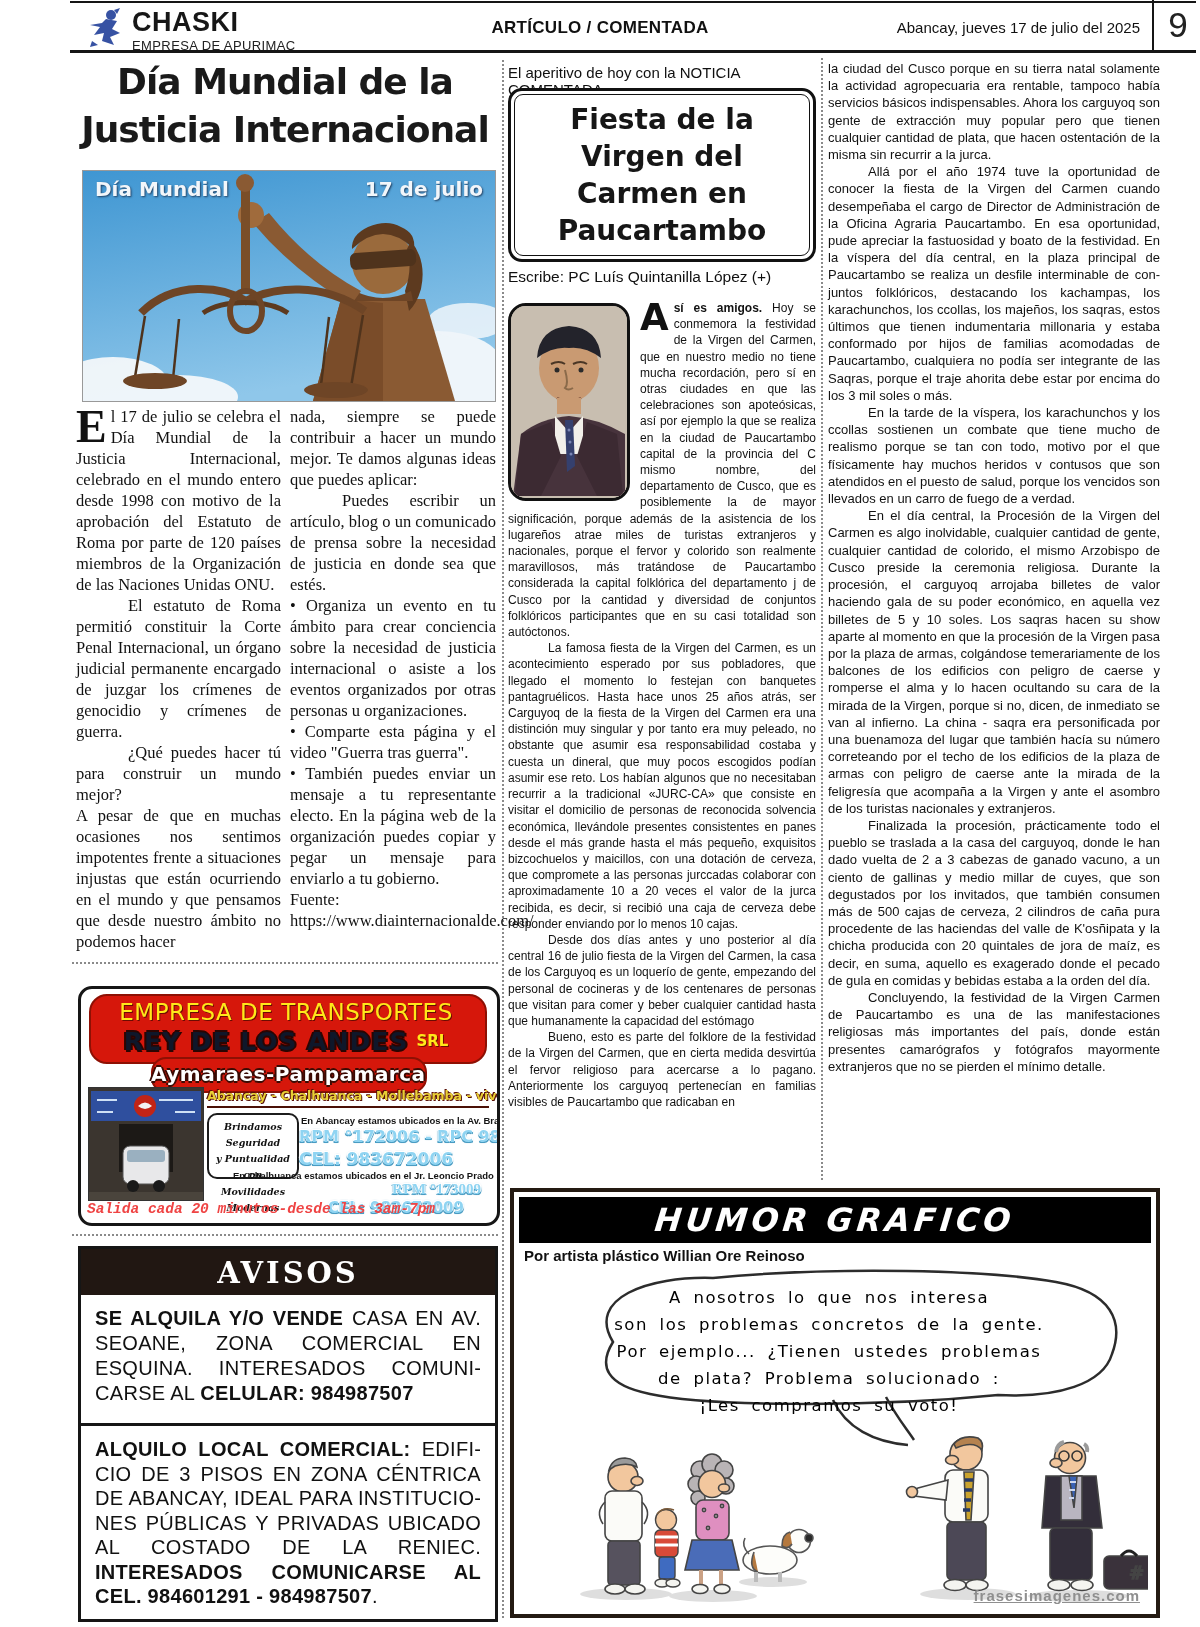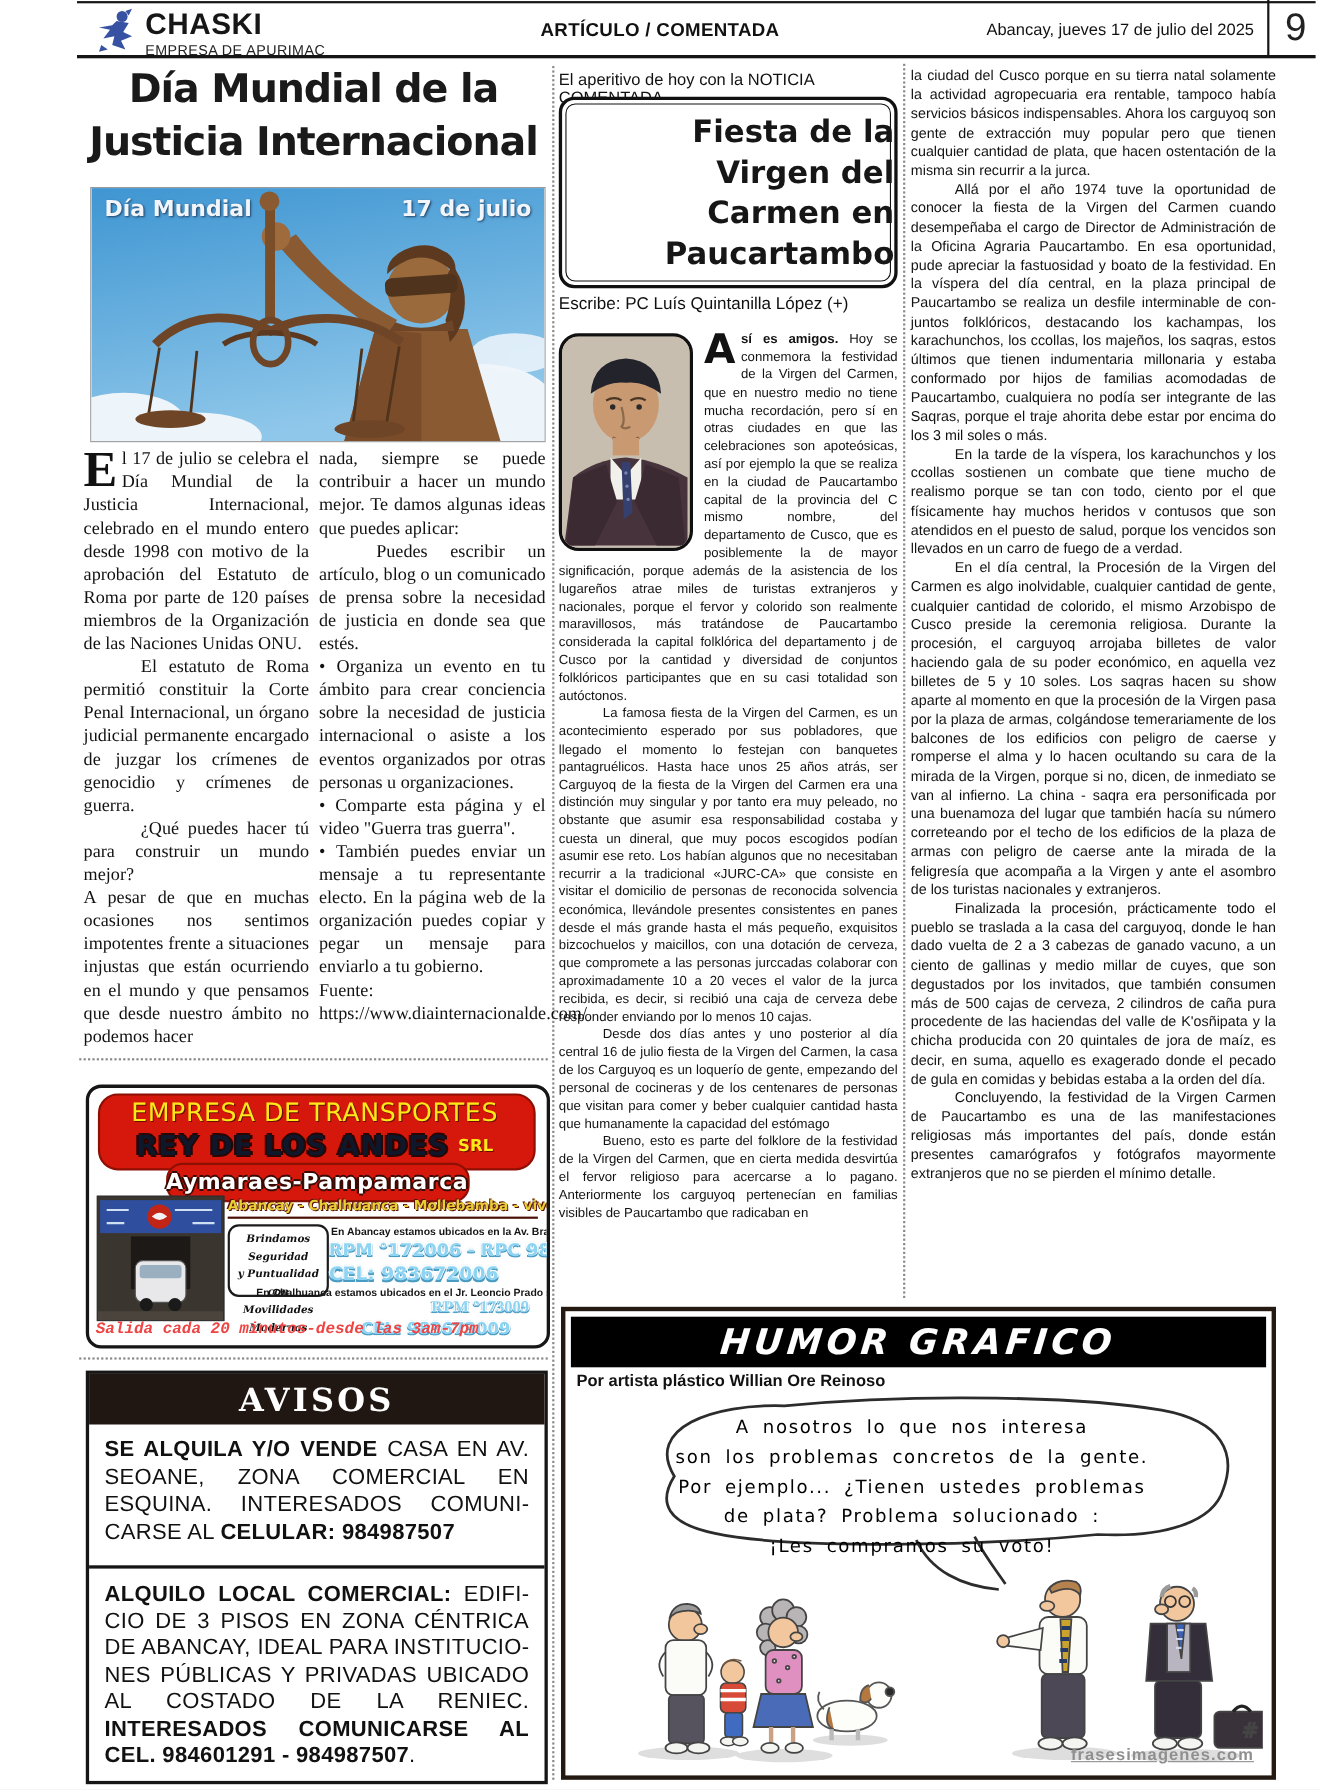"Fiesta de la" .mid-title { text-align: right -> center }
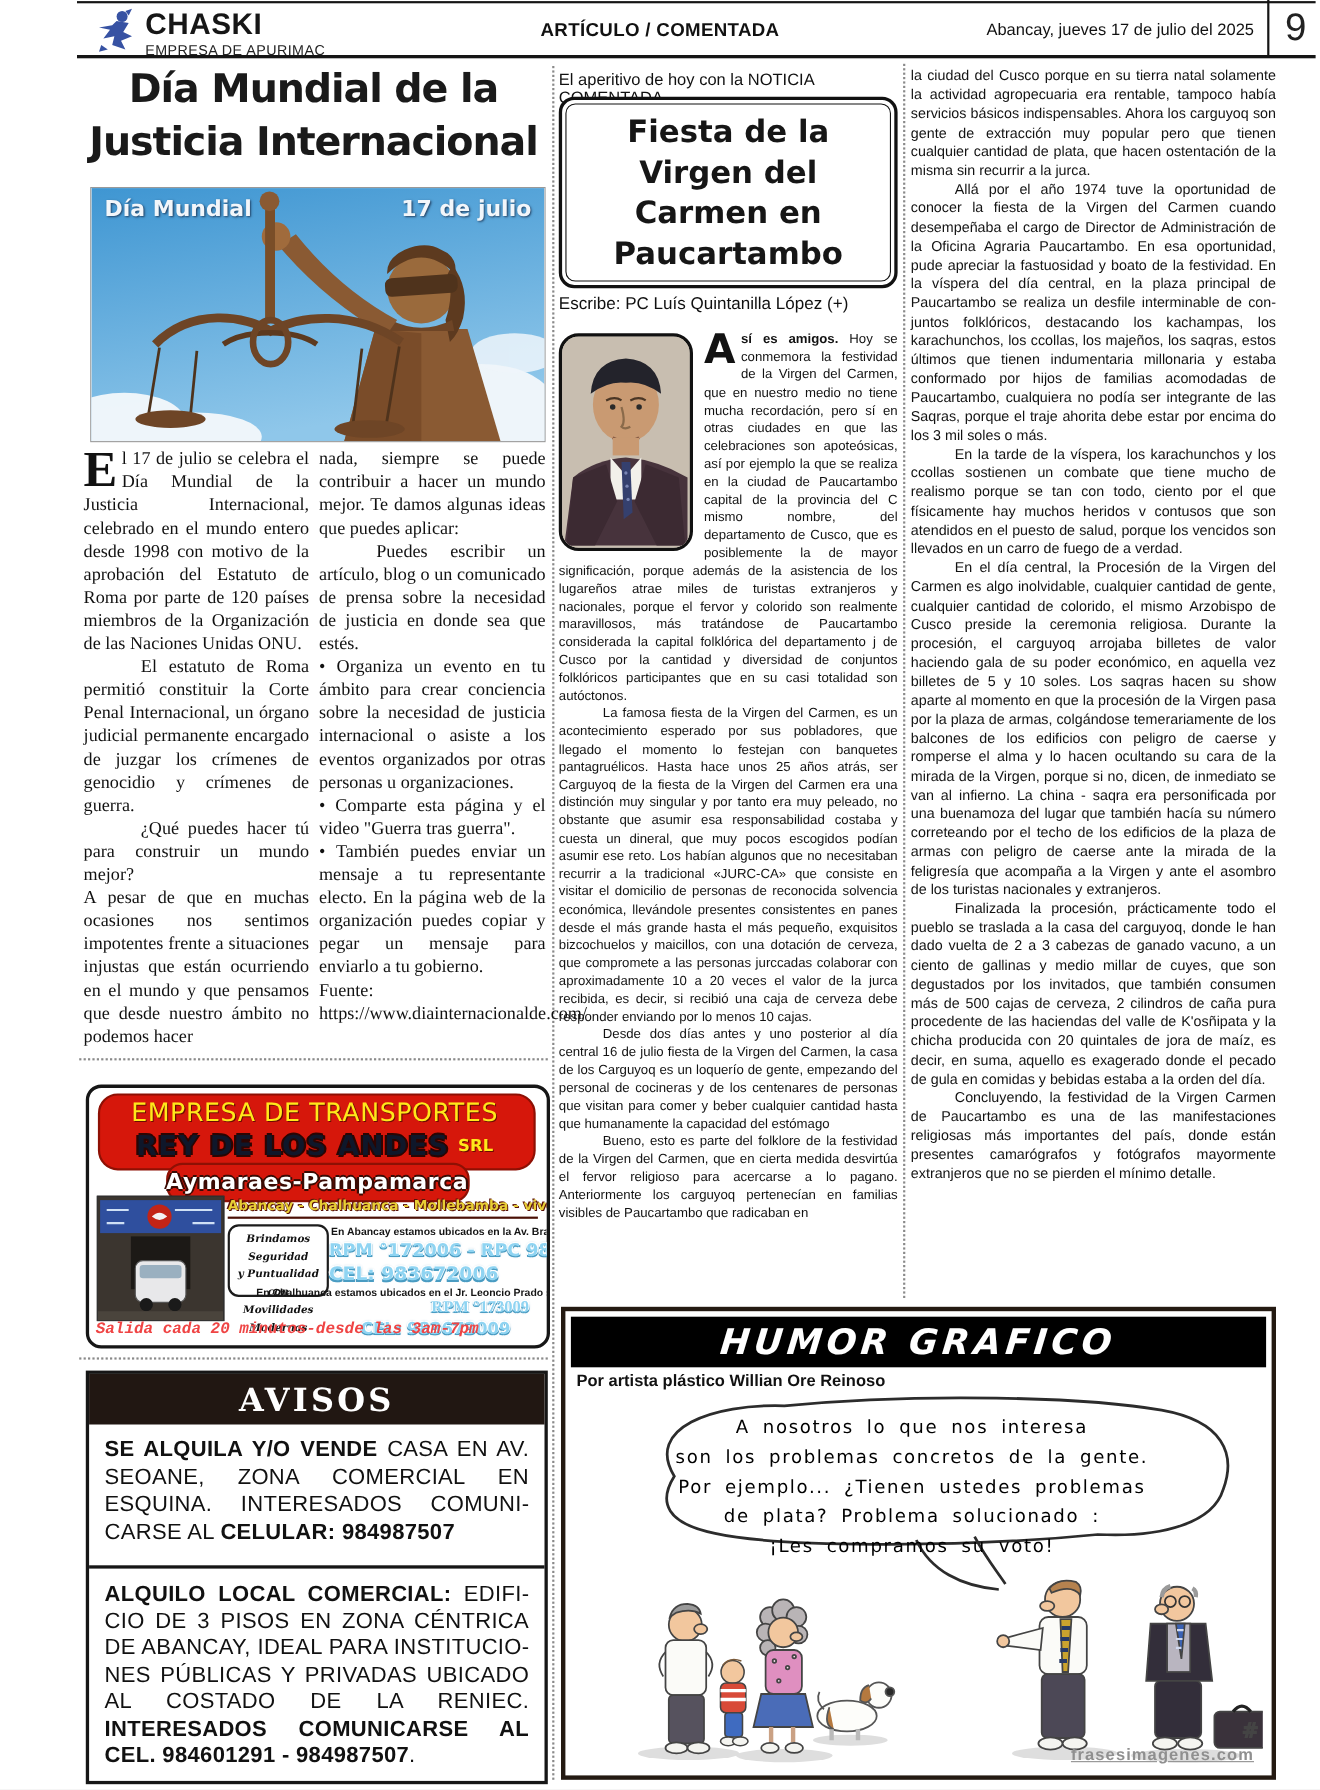"En la tarde de la" p.ind { text: ciento -> motivo }
